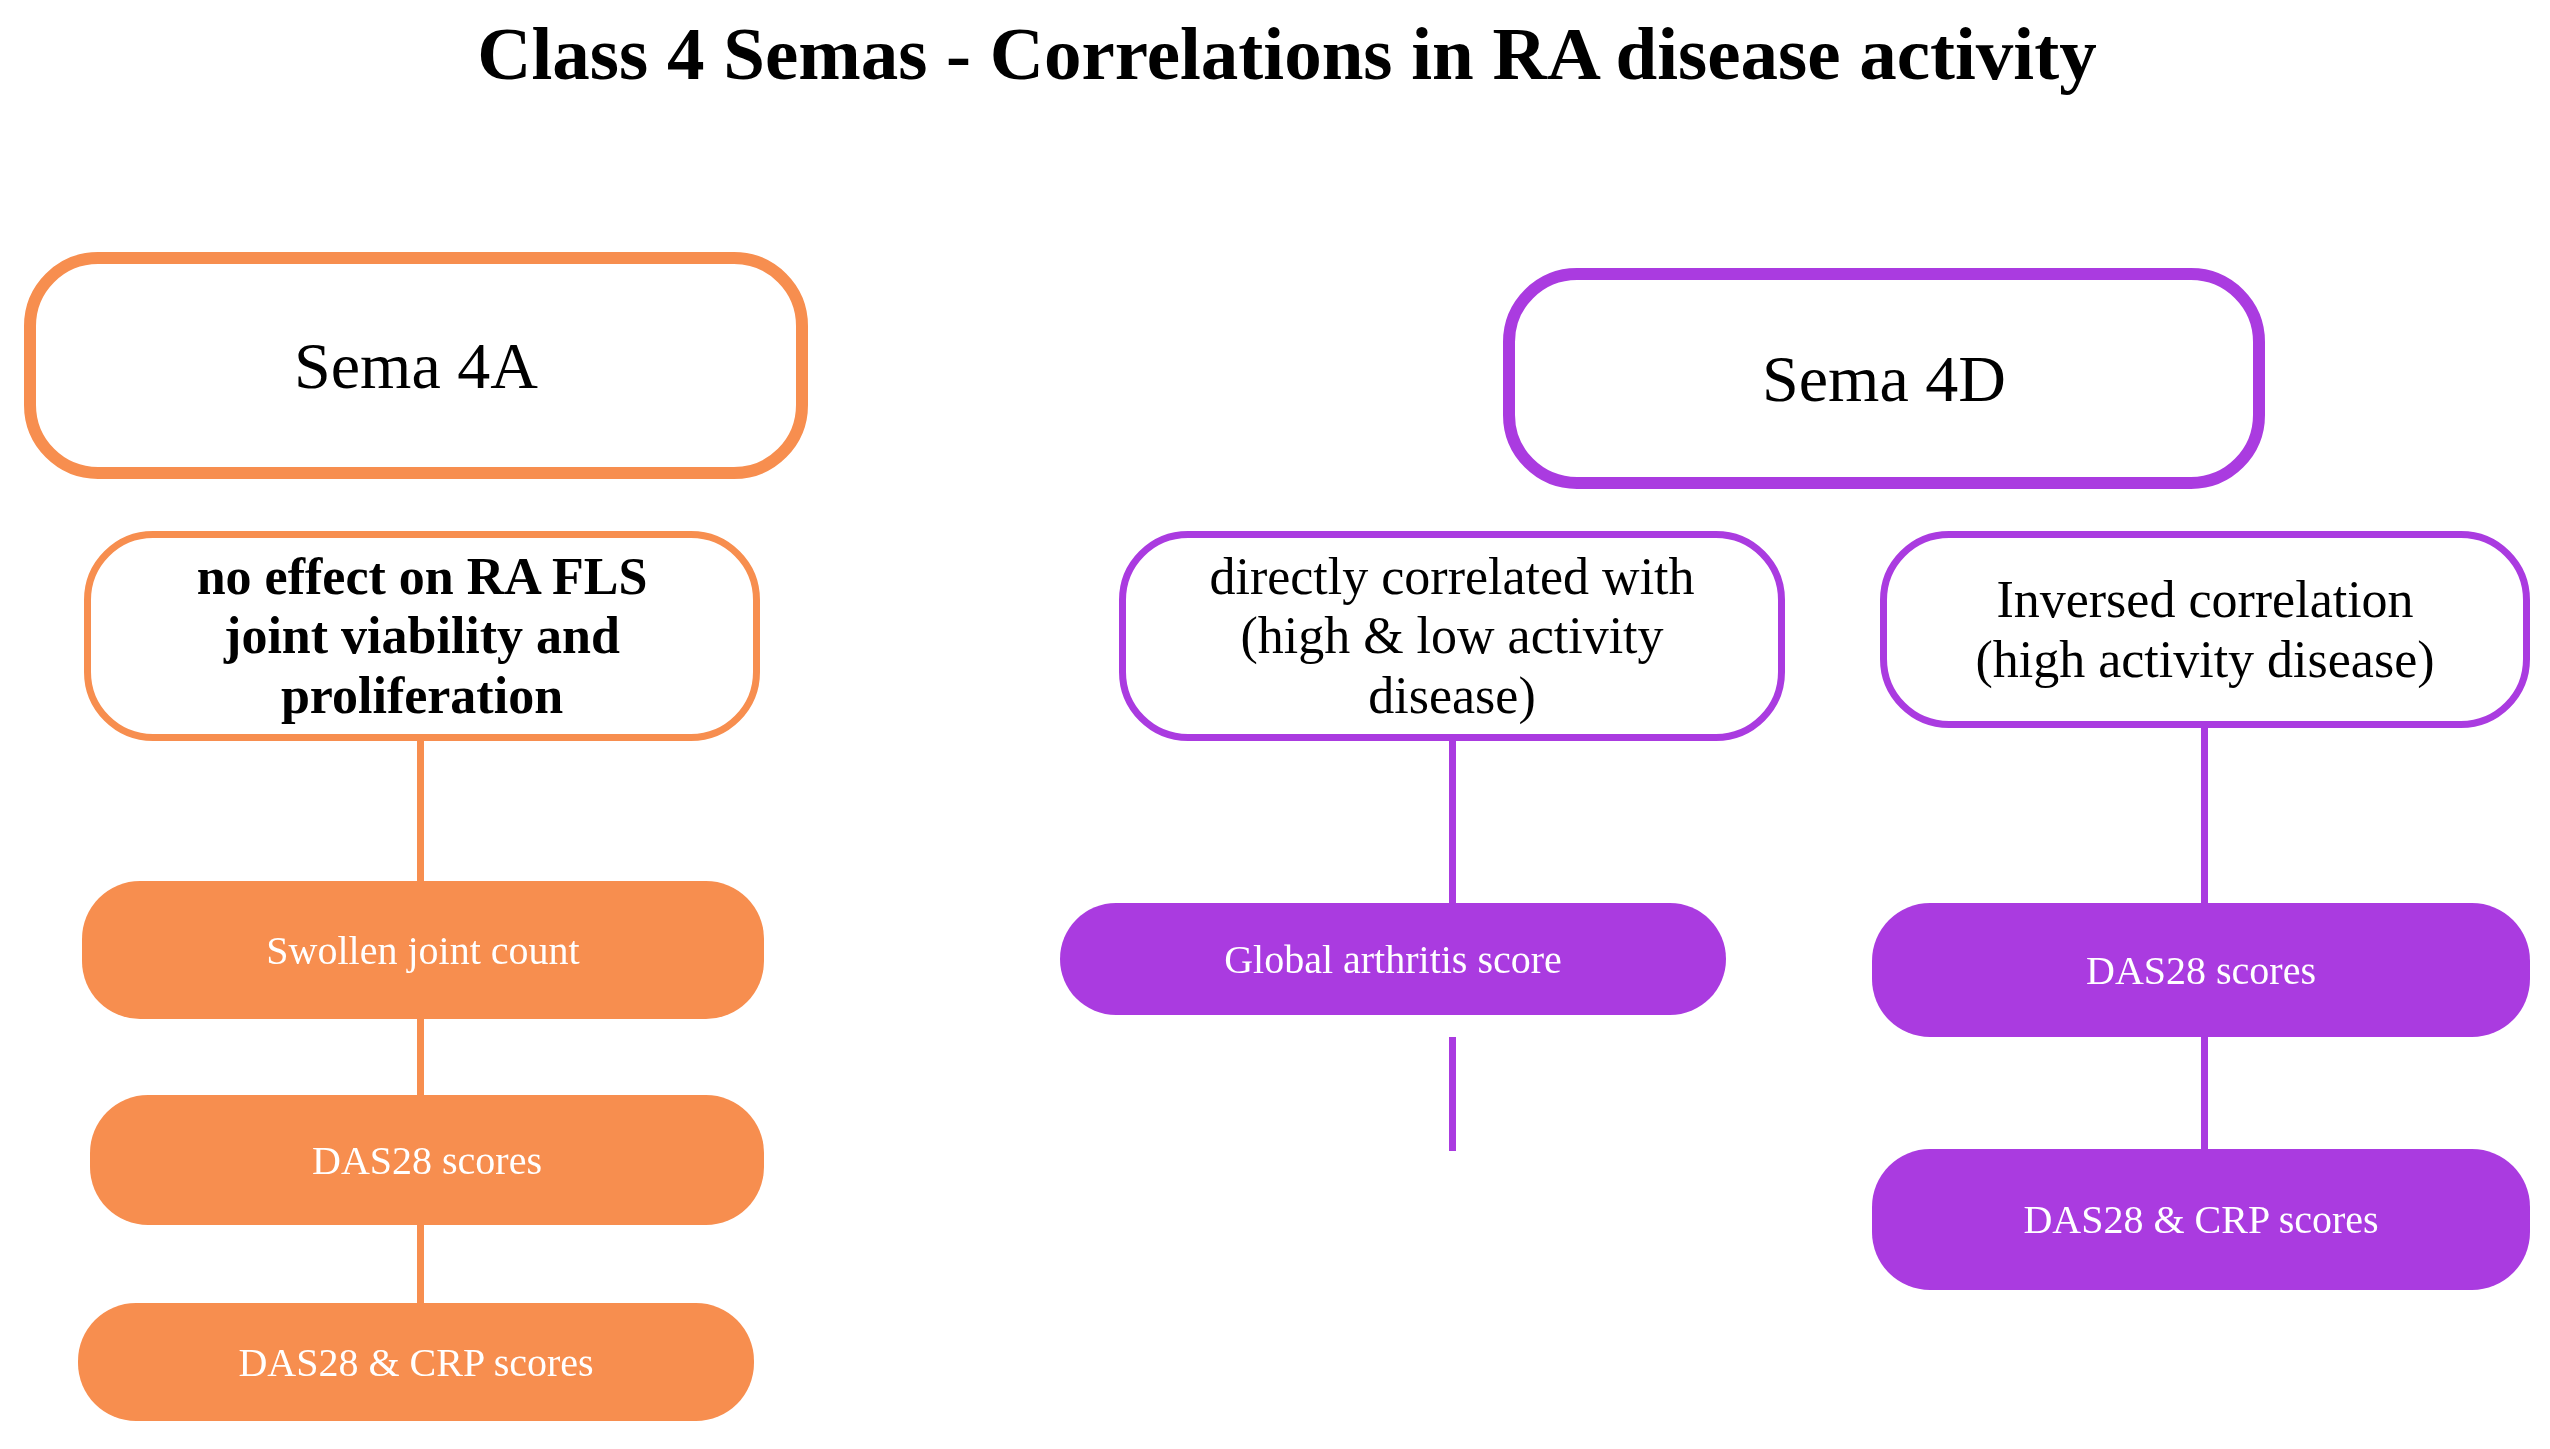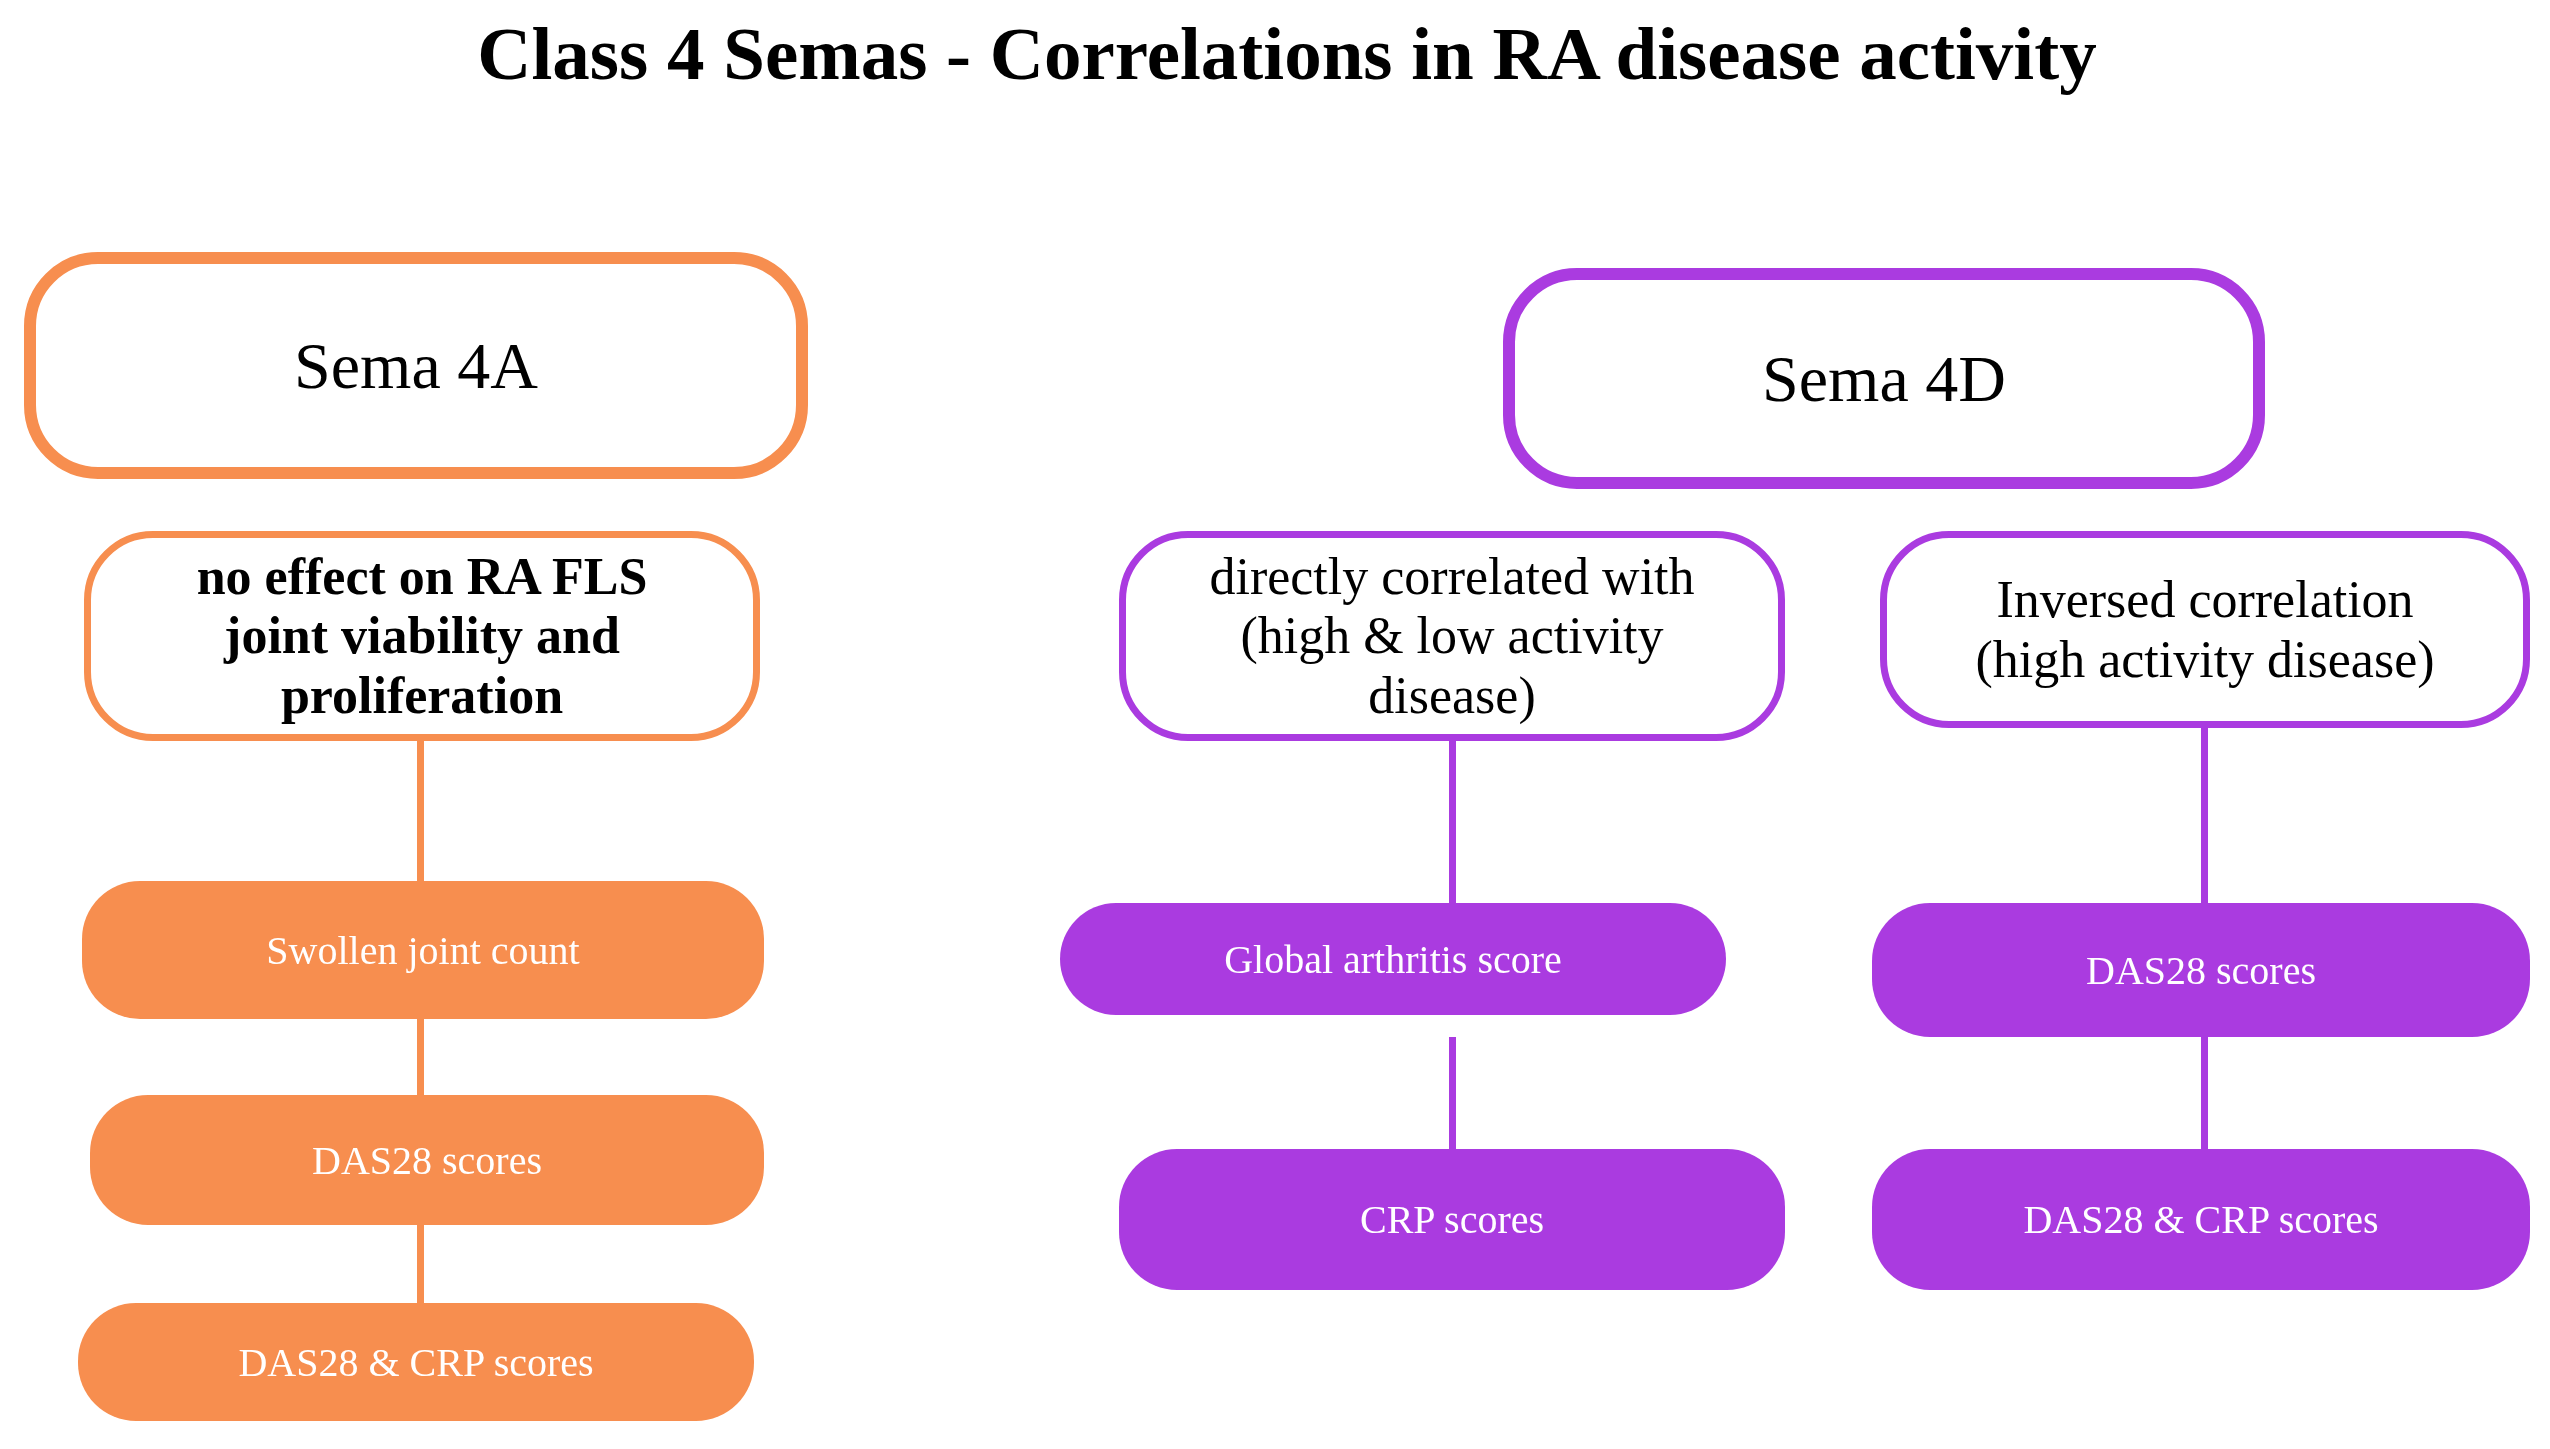"CRP scores" div.pill { html: <div> <span>CRP scores</span> </div> -> none }
